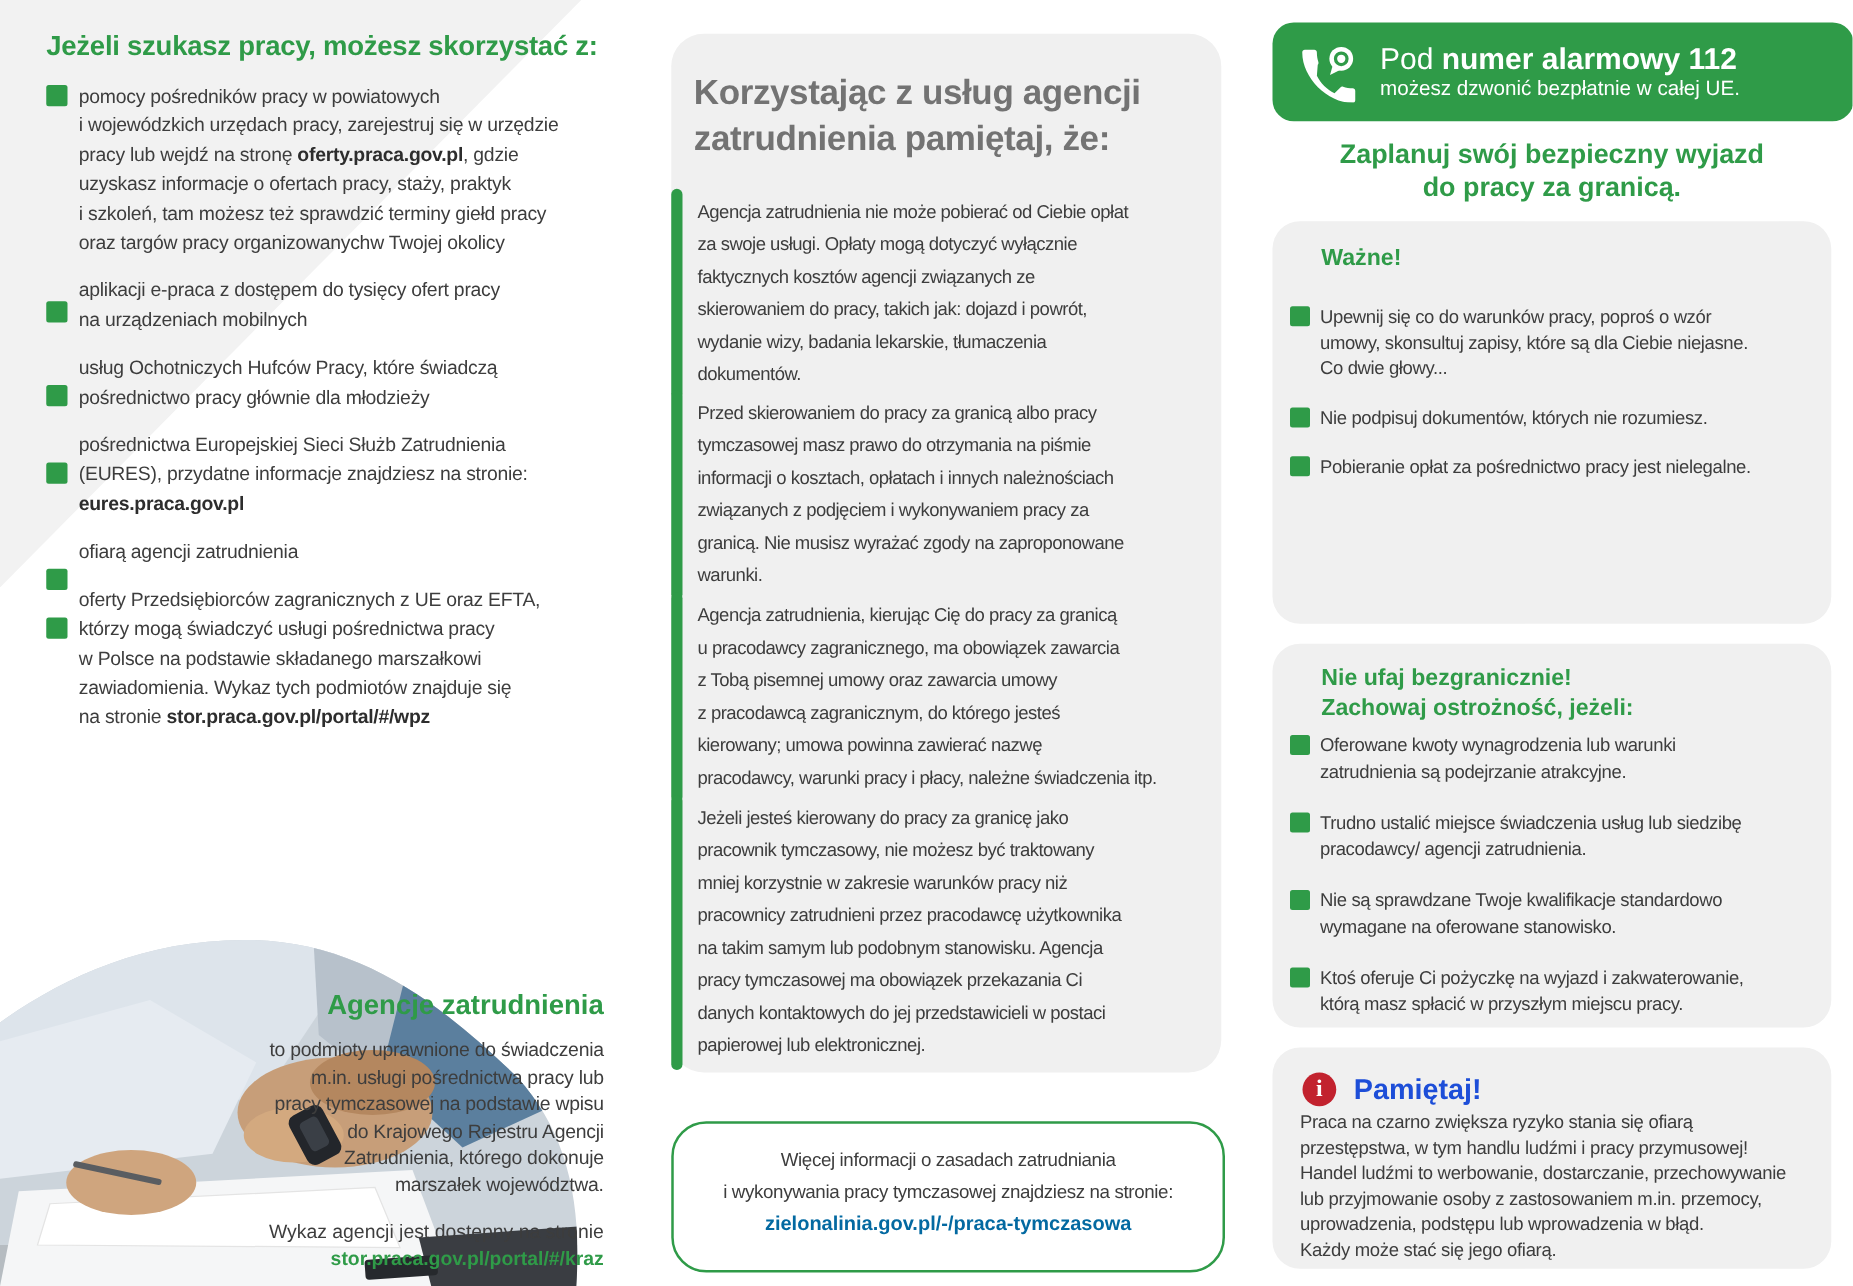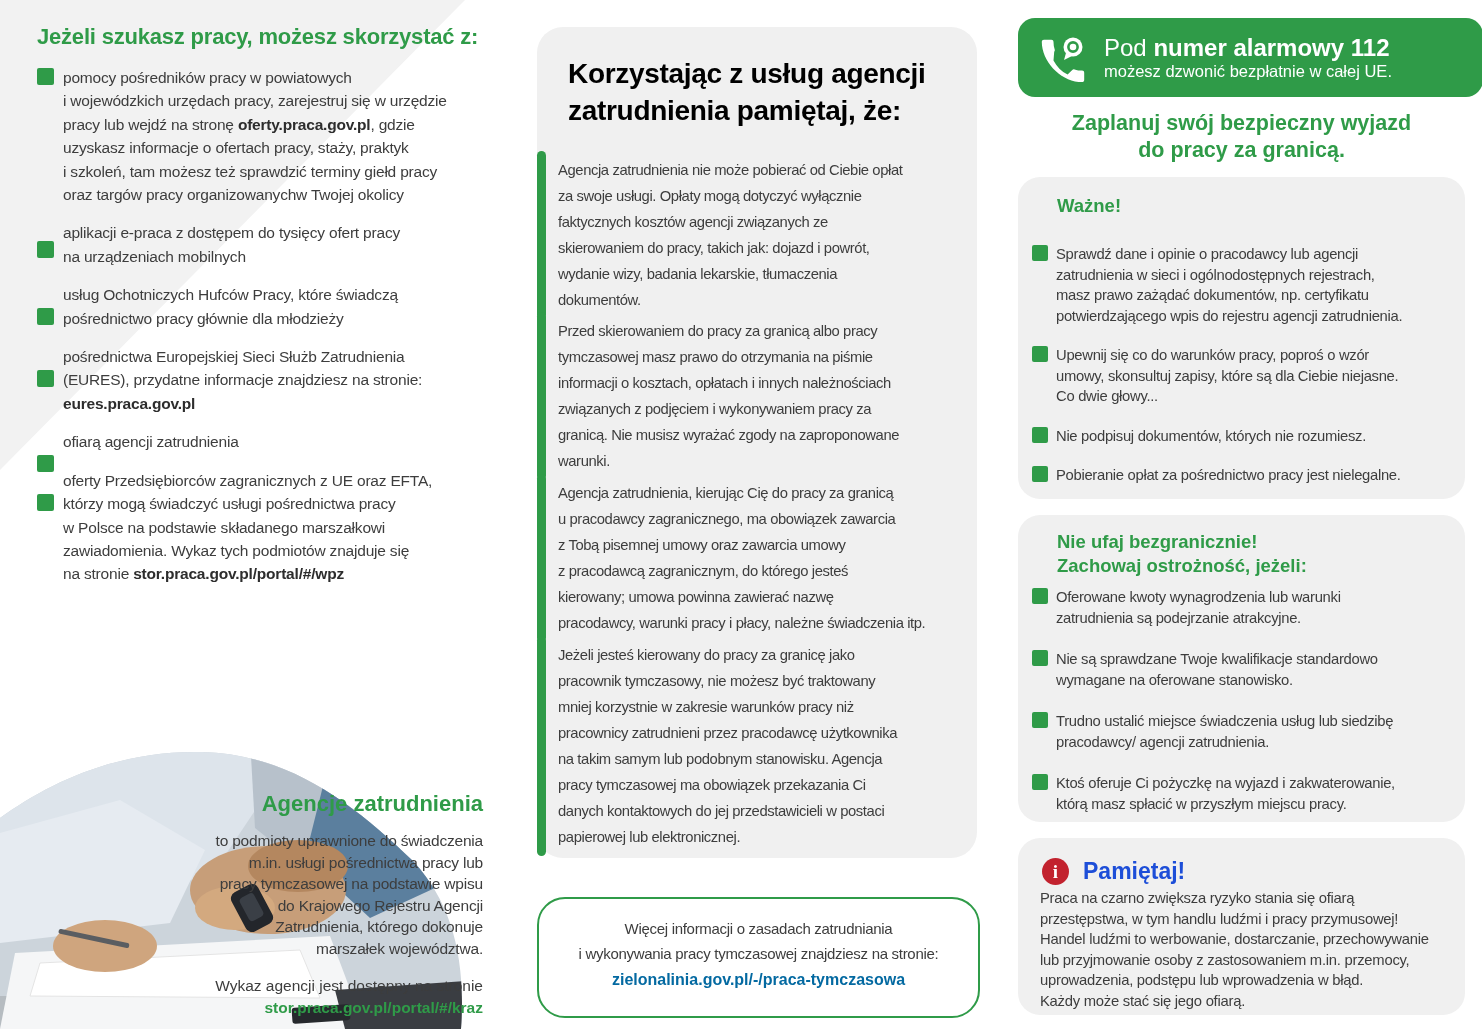"Korzystając z usług agencji" .mid-heading { color: #000000 -> #737373; left: 31px -> 18px }
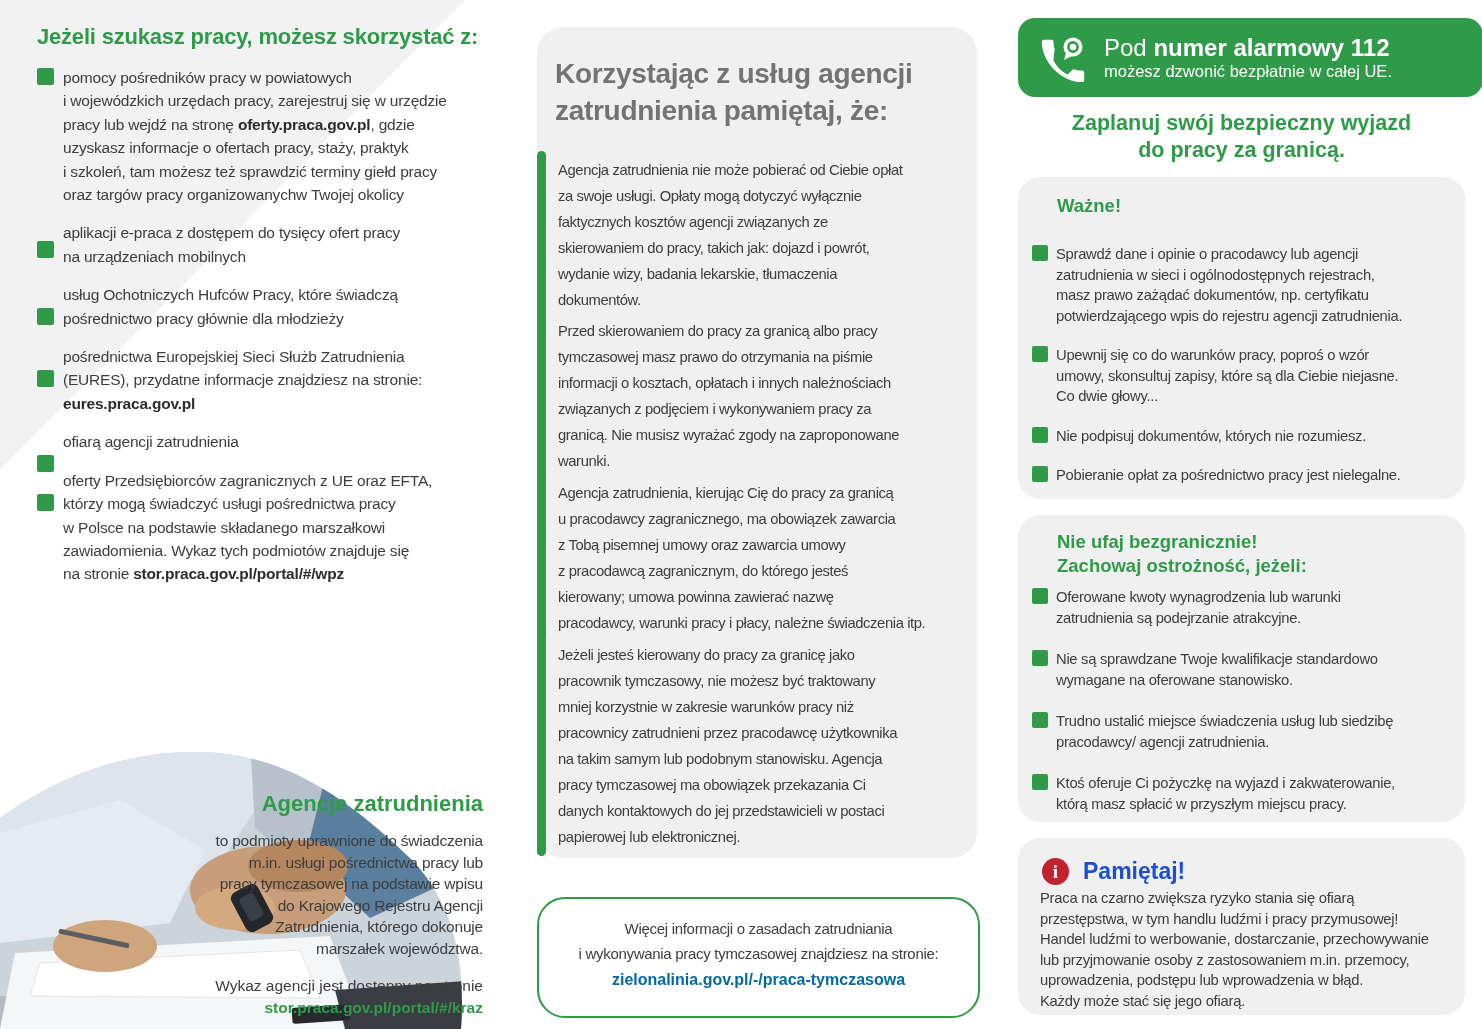"Sprawdź dane i opinie o" li { html: <li><span></span><span>Sprawdź dane i opinie o pracodawcy lub agencji zatrudnienia w sieci i ogólnodostępnych rejestrach, masz prawo zażądać dokumentów, np. certyfikatu potwierdzającego wpis do rejestru agencji zatrudnienia.</span></li> -> none }
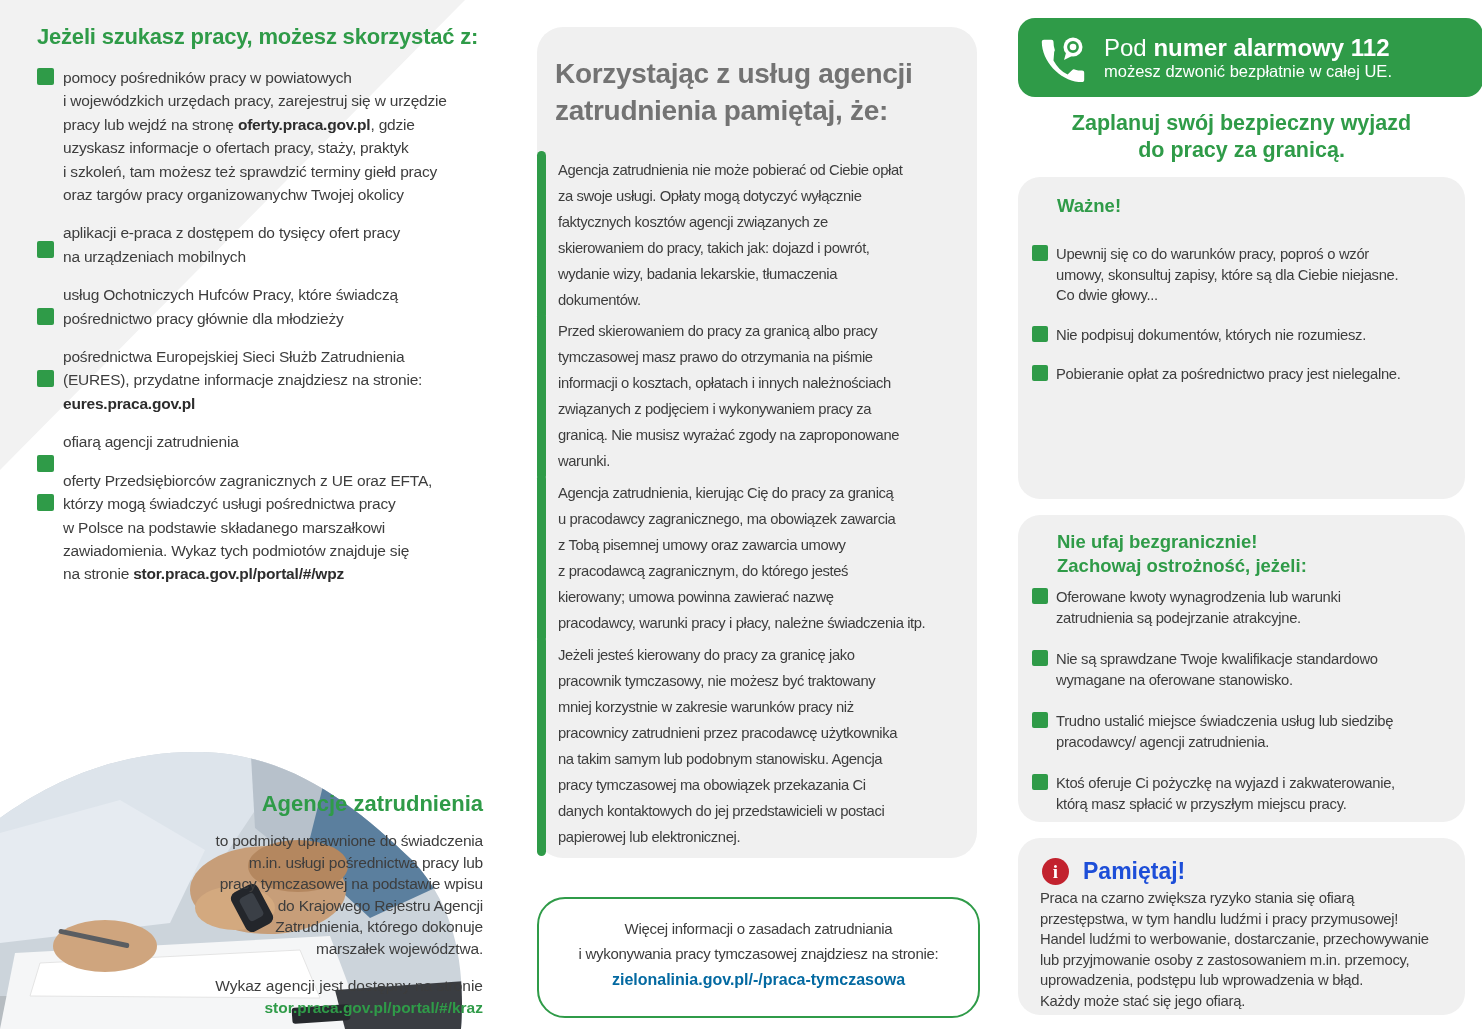"Nie są sprawdzane Twoje kwalifikacje" li { order: before "Trudno ustalić miejsce świadczenia usług" -> after "Trudno ustalić miejsce świadczenia usług" }
